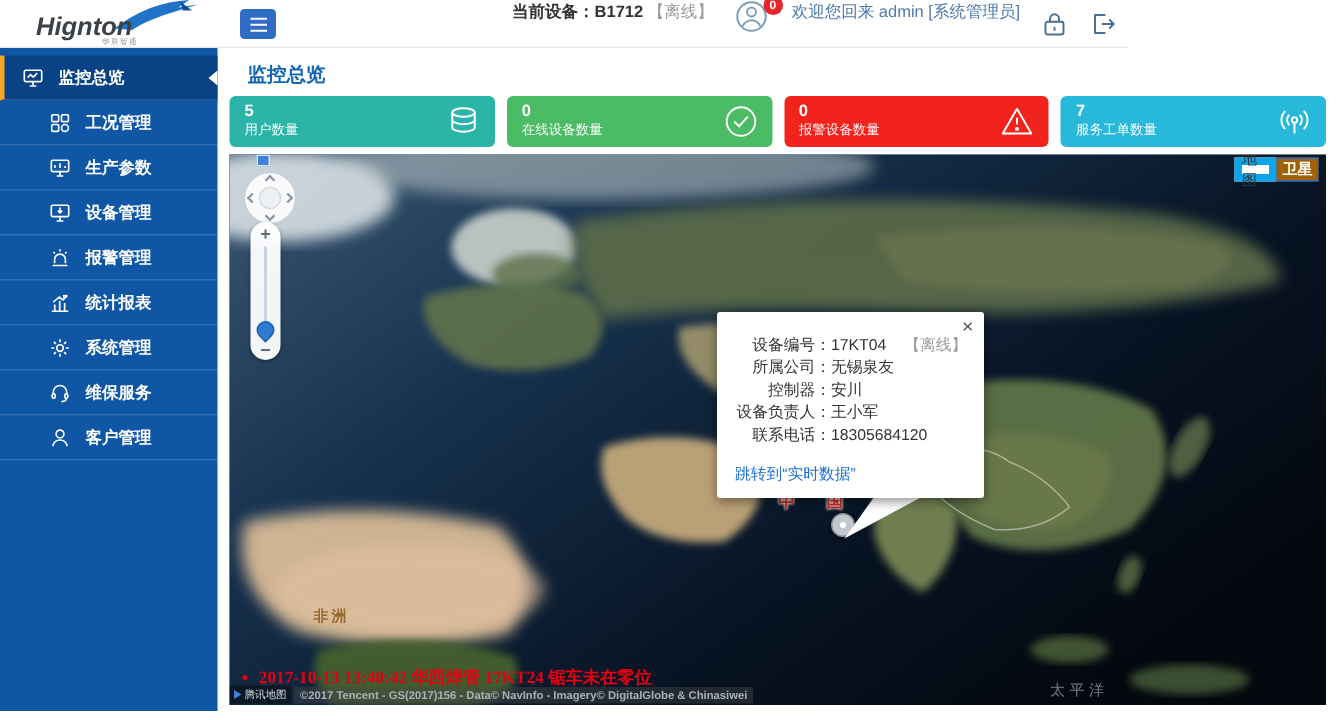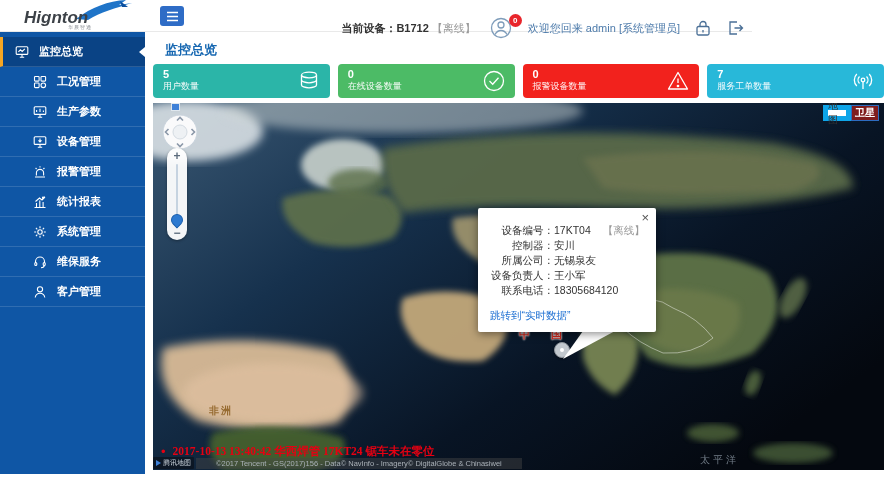"当前设备：B1712 【离线】" .topbar-right { align-items: center -> none; margin-top: 12px -> none }
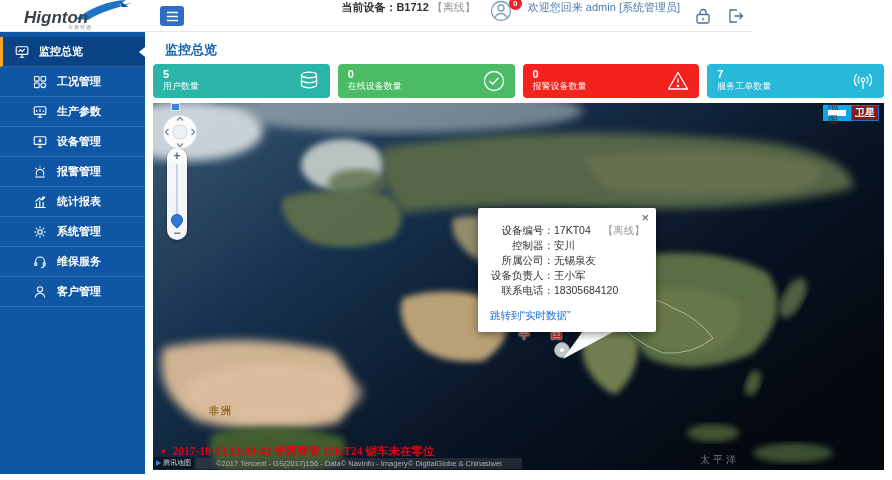"卫星" .tt-sat { background: #7f1d1d -> #a16207 }
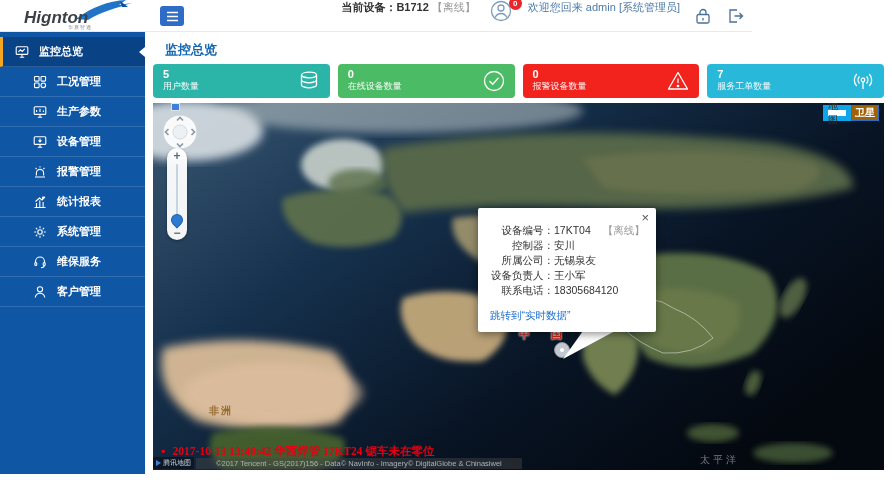"控制器：" div.p-row { order: before "所属公司：" -> after "所属公司：" }
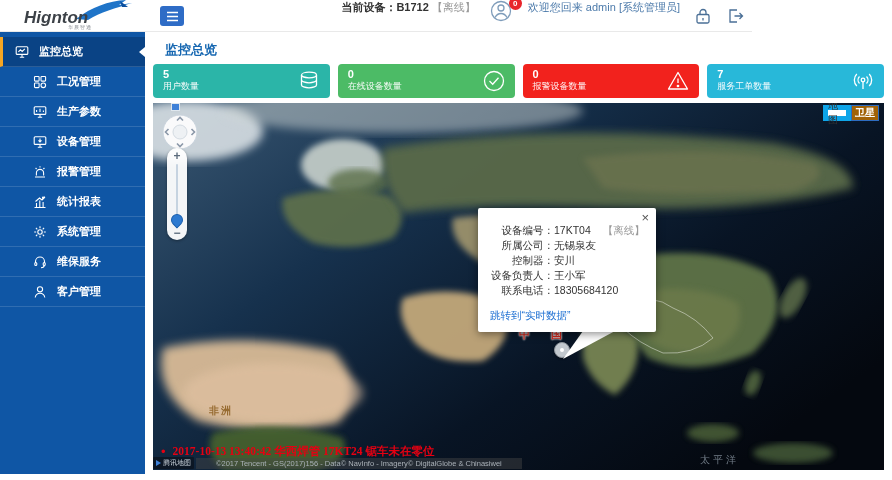"©2017 Tencent - GS(2017)156 -" .attr-text { font-weight: none -> bold; padding: 1px 20px -> 1px 4px }
